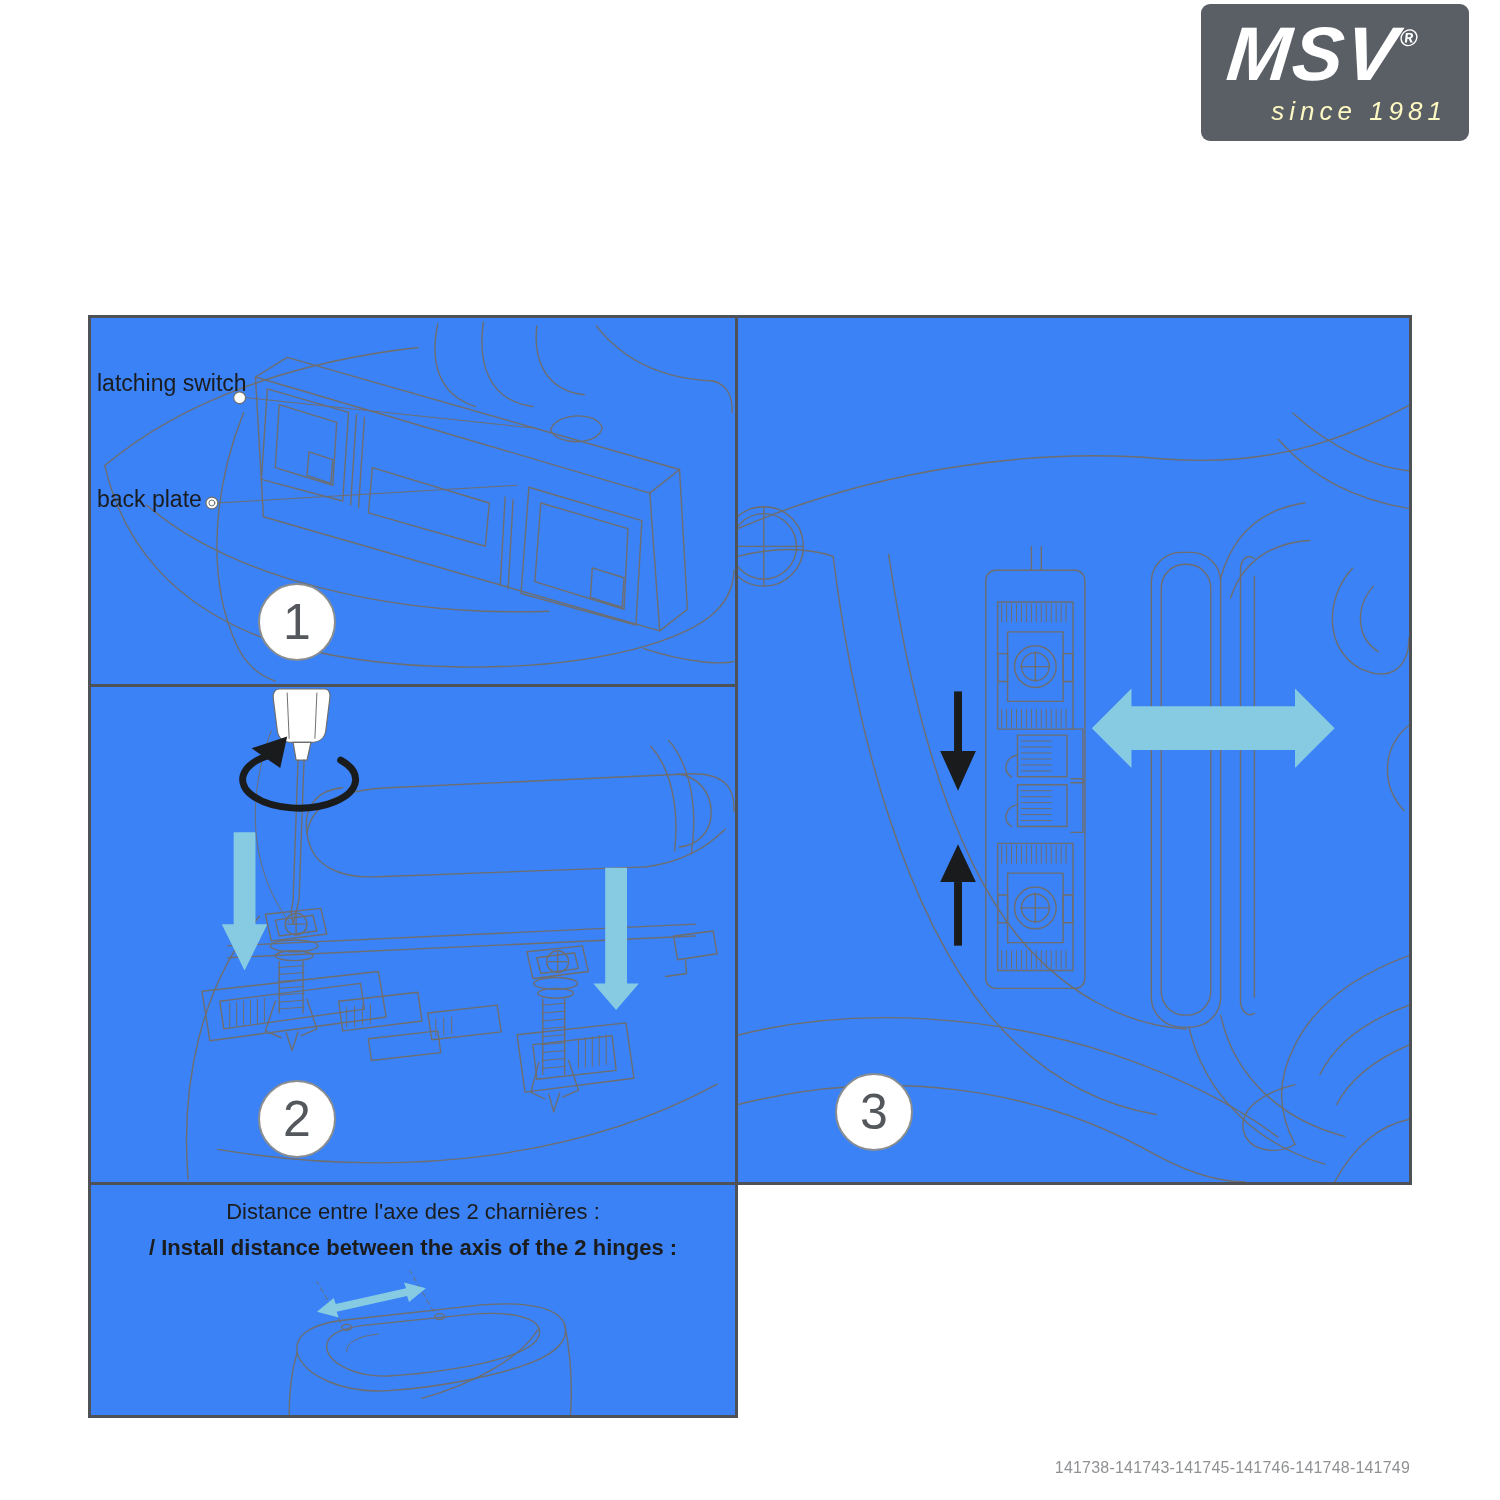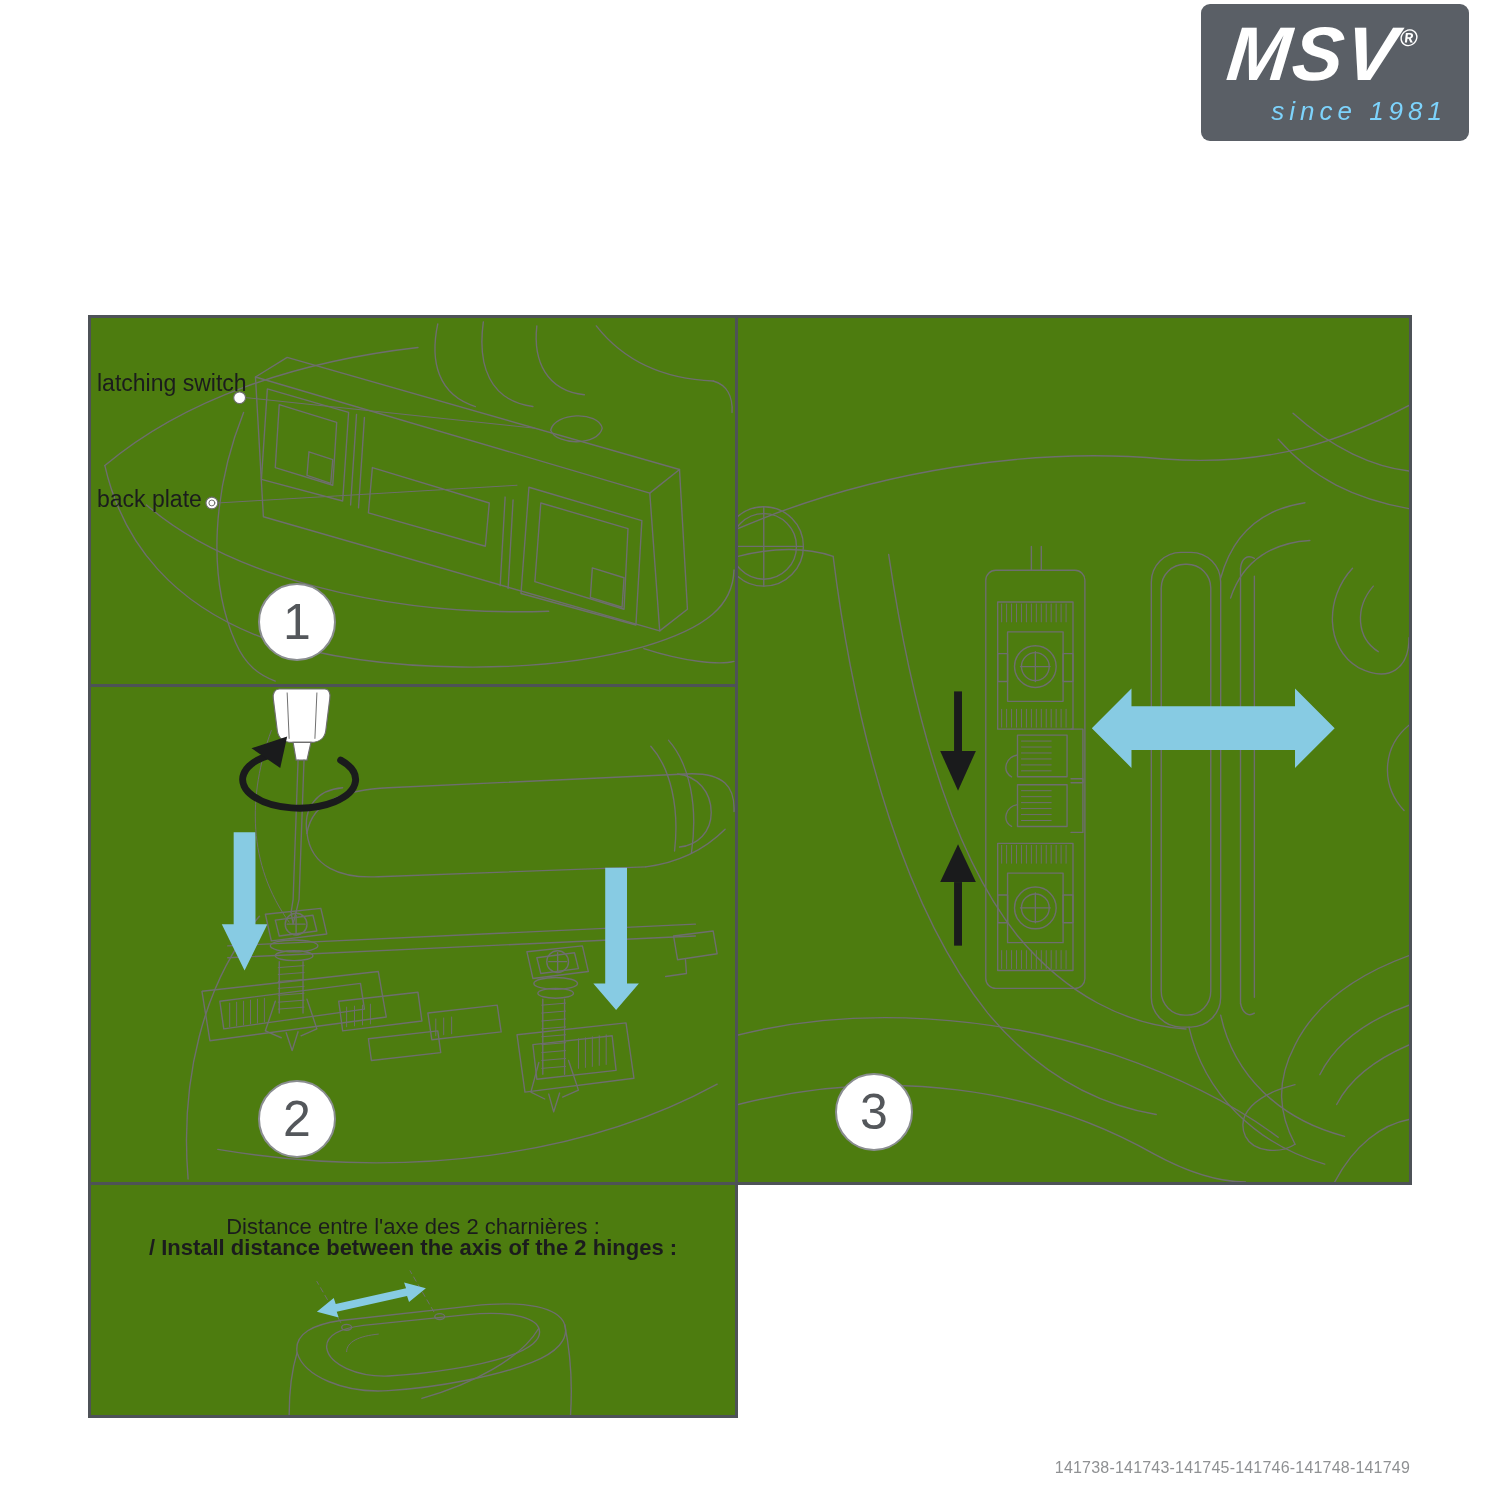"since 1981" .logo-tagline { color: #7dd3fc -> #fef9c3 }
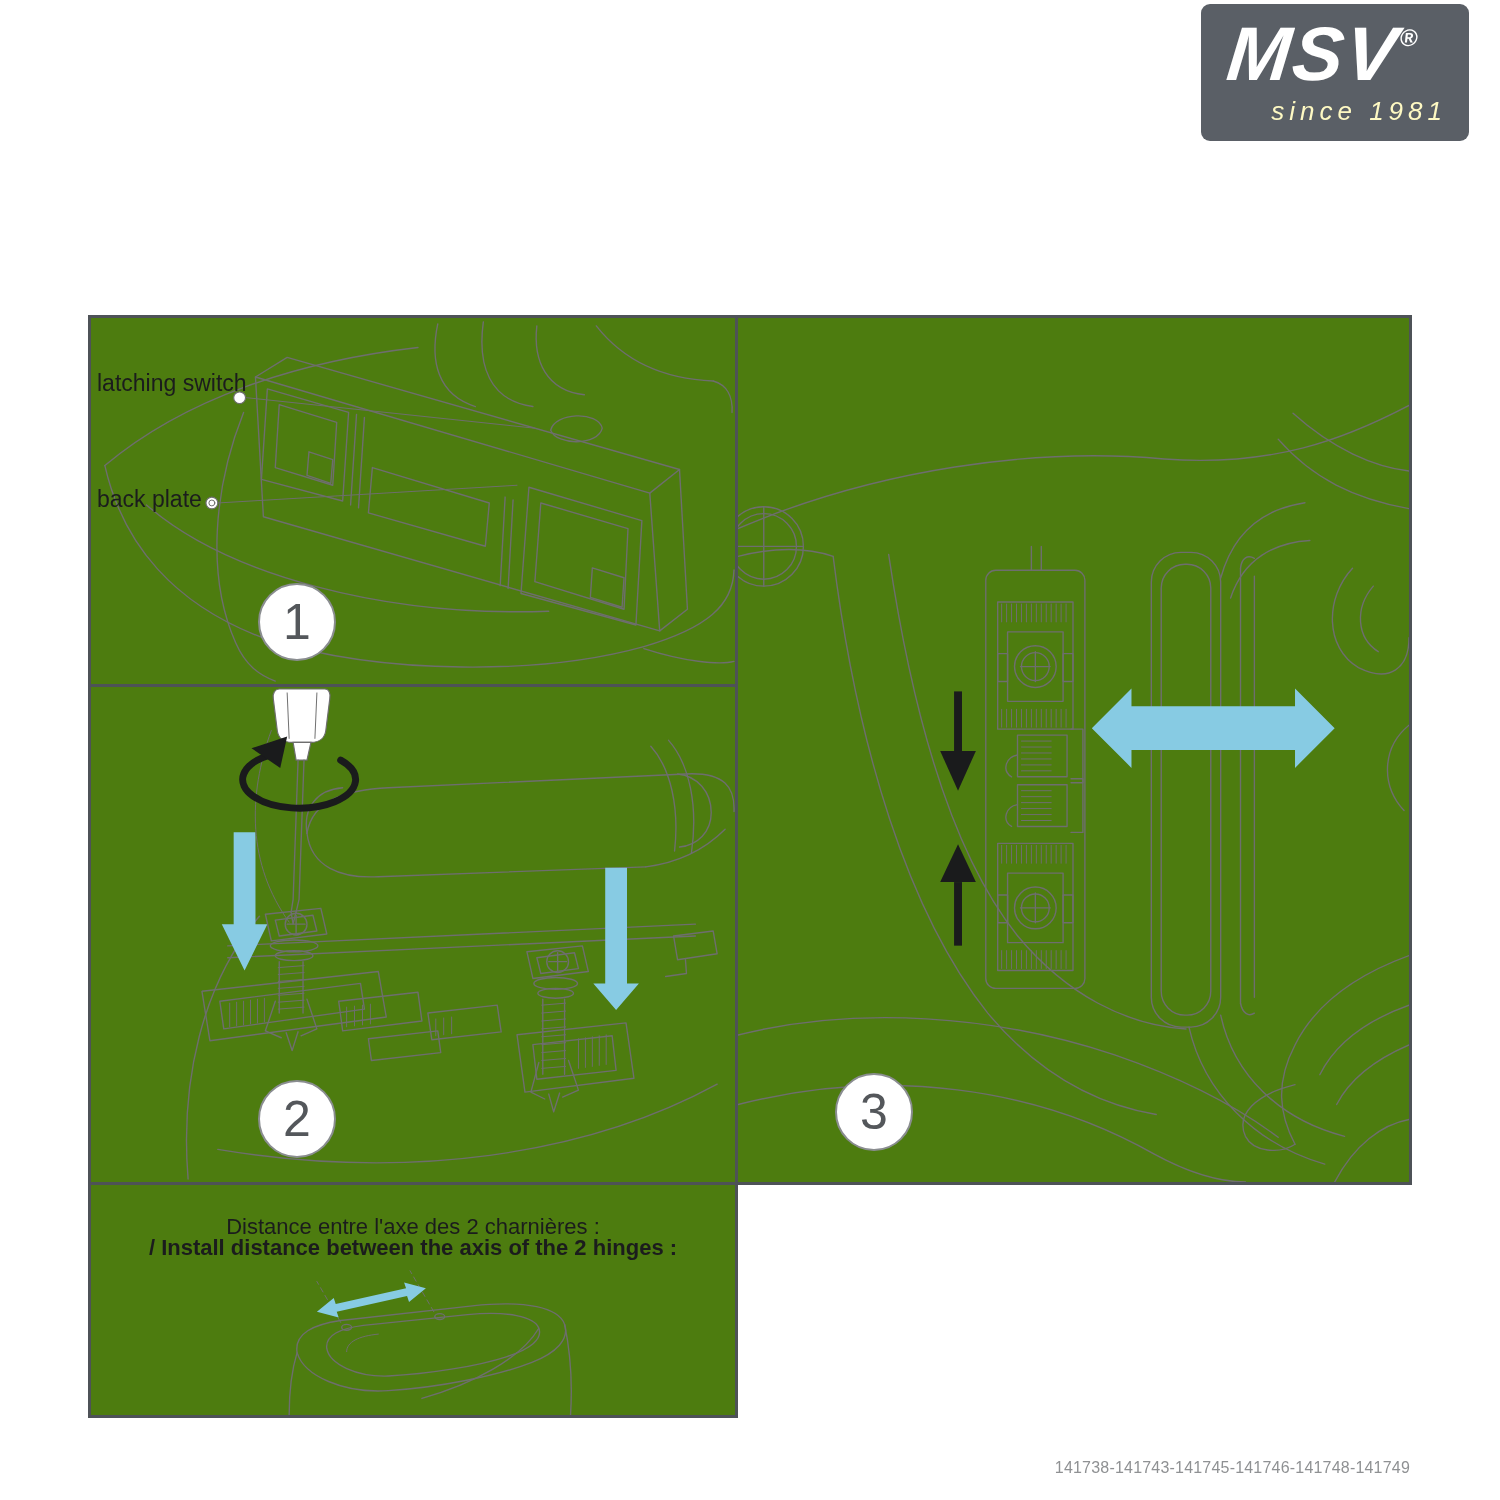"latching switch" .panel { background: #4d7c0f -> #3b82f6 }
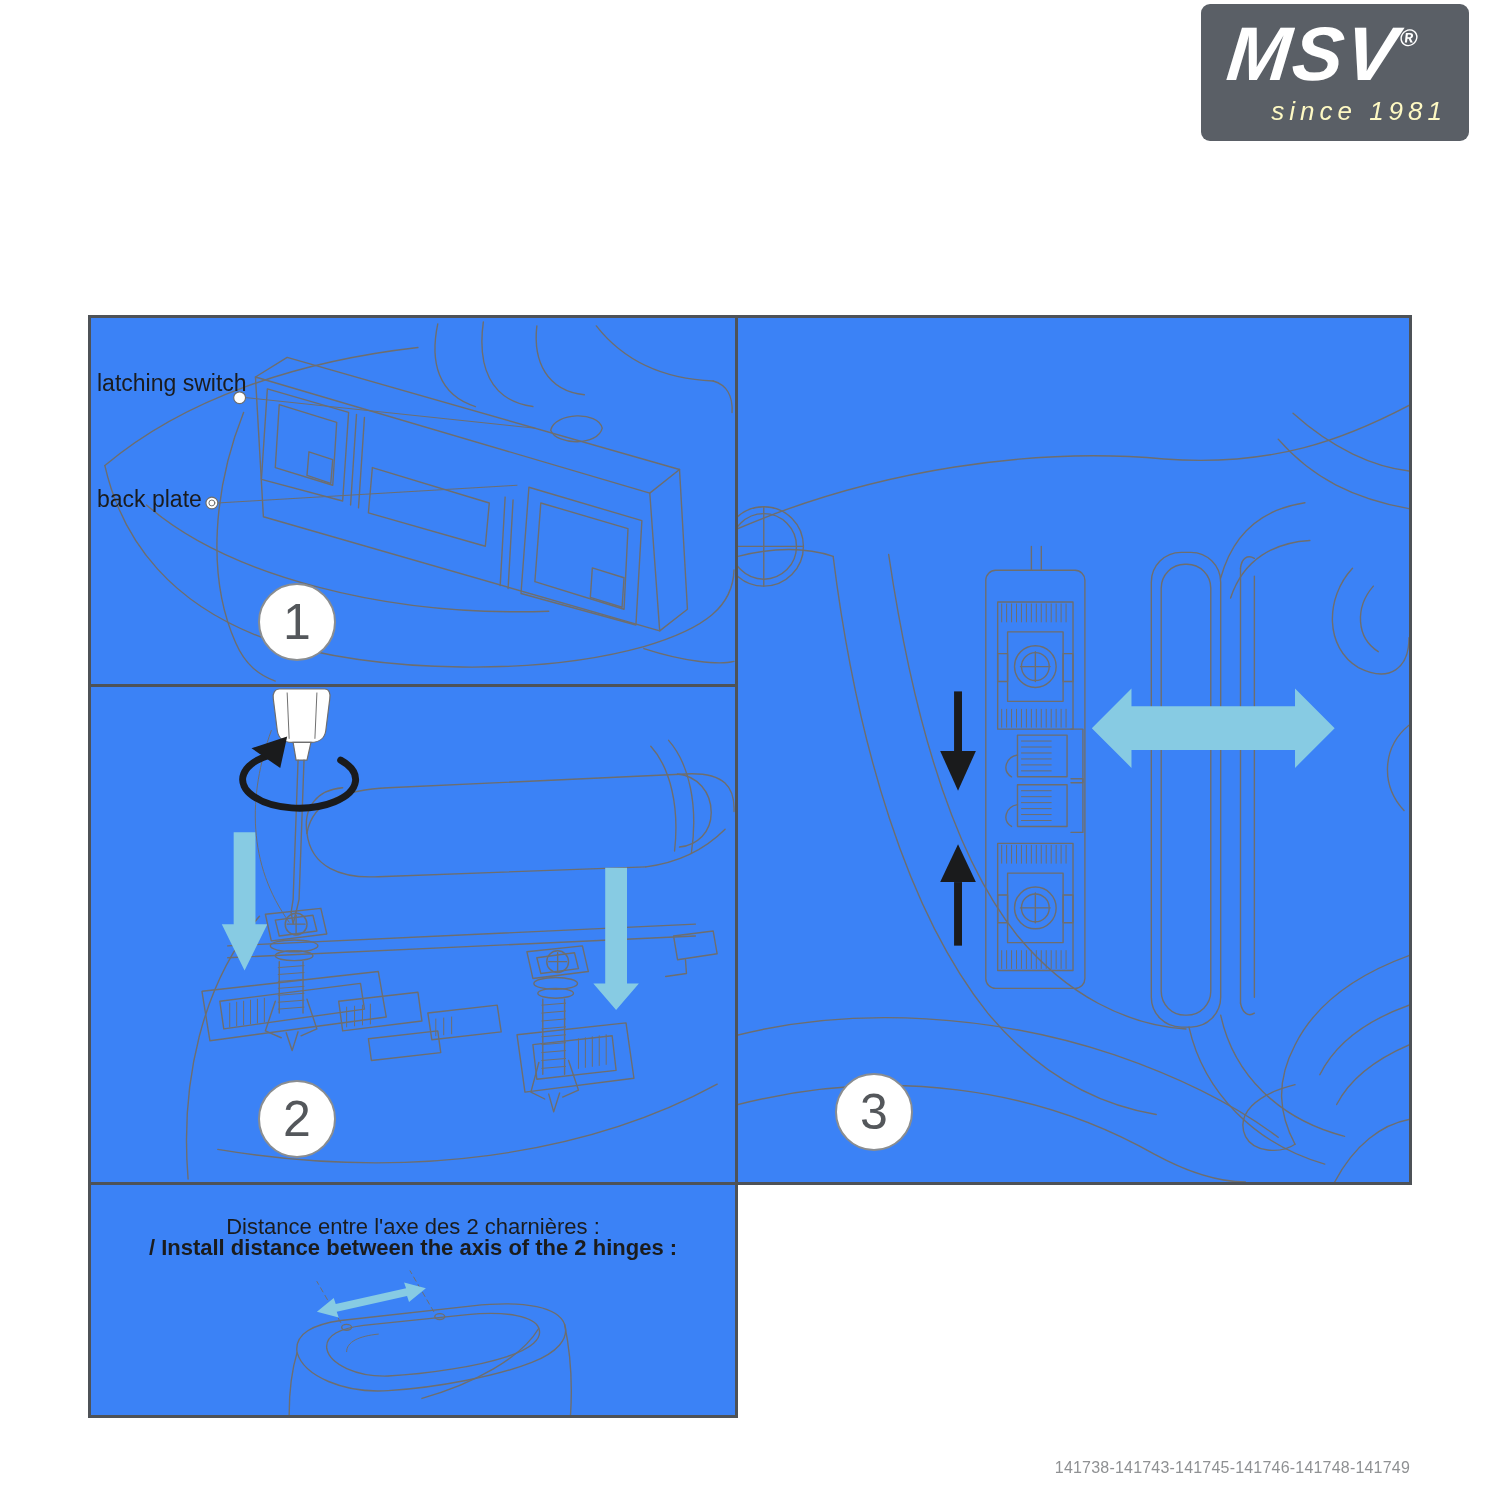"Distance entre l'axe des 2" #dist1 { top: 29px -> 14px }
